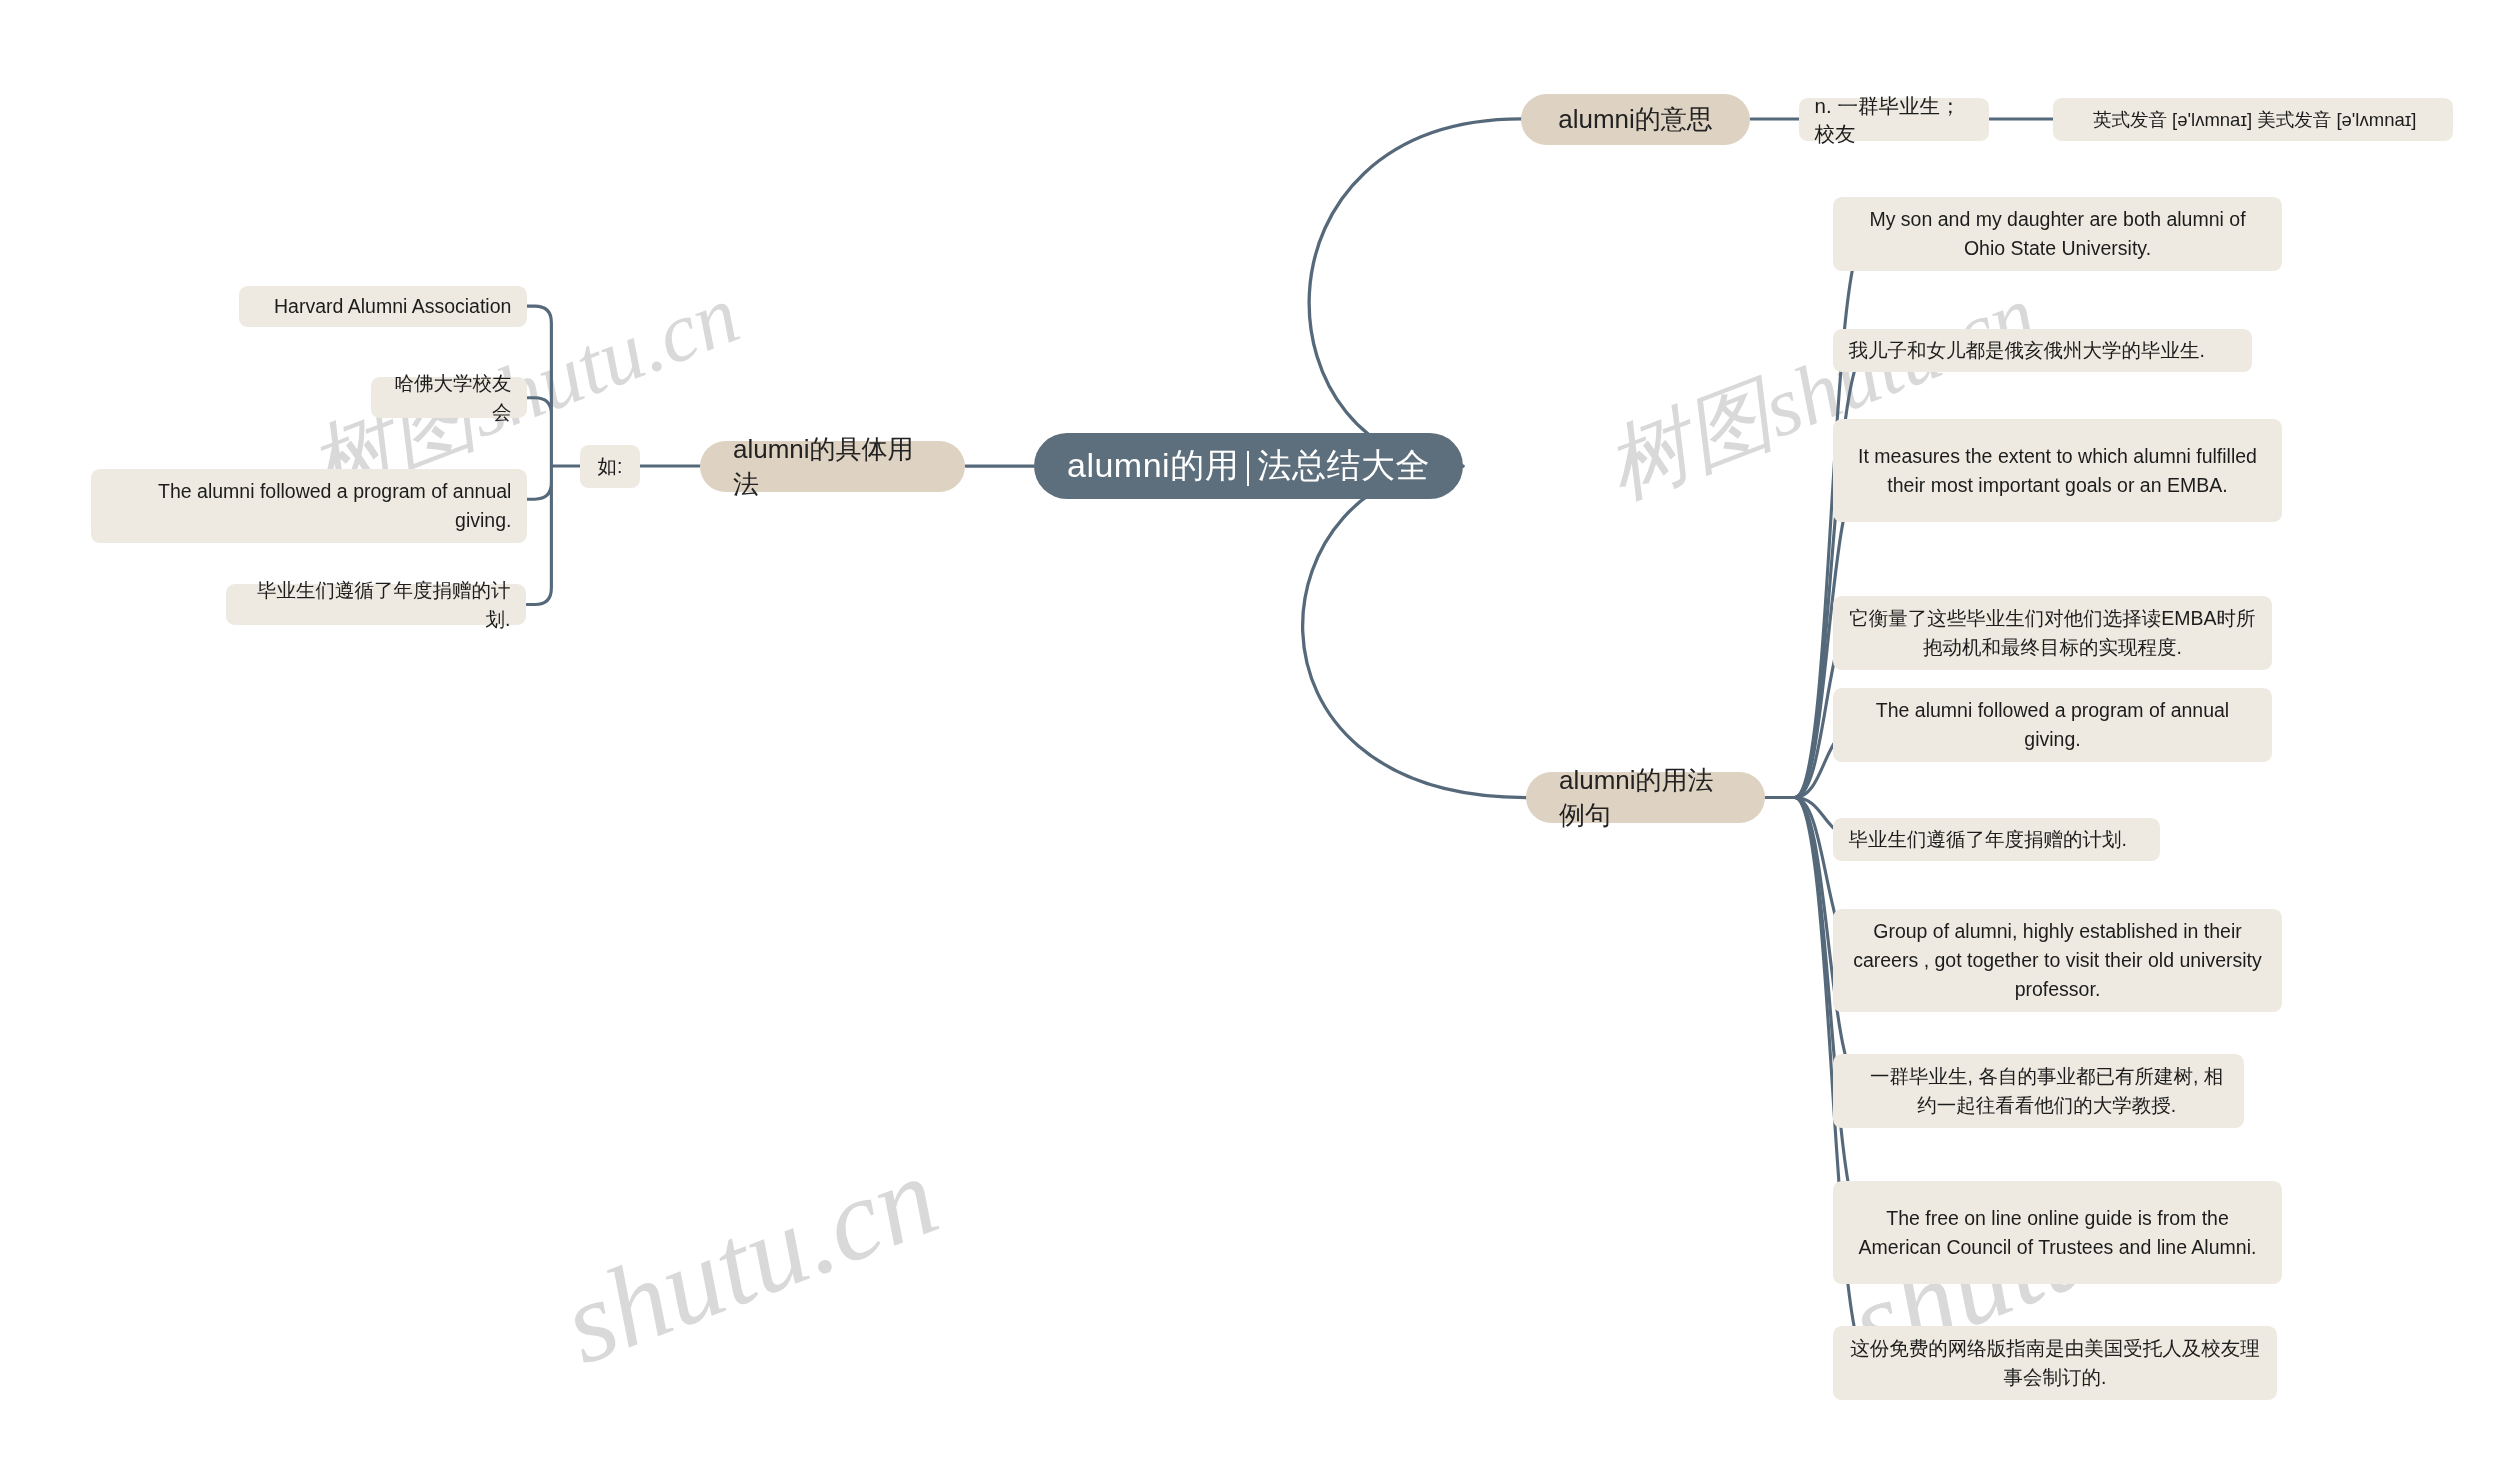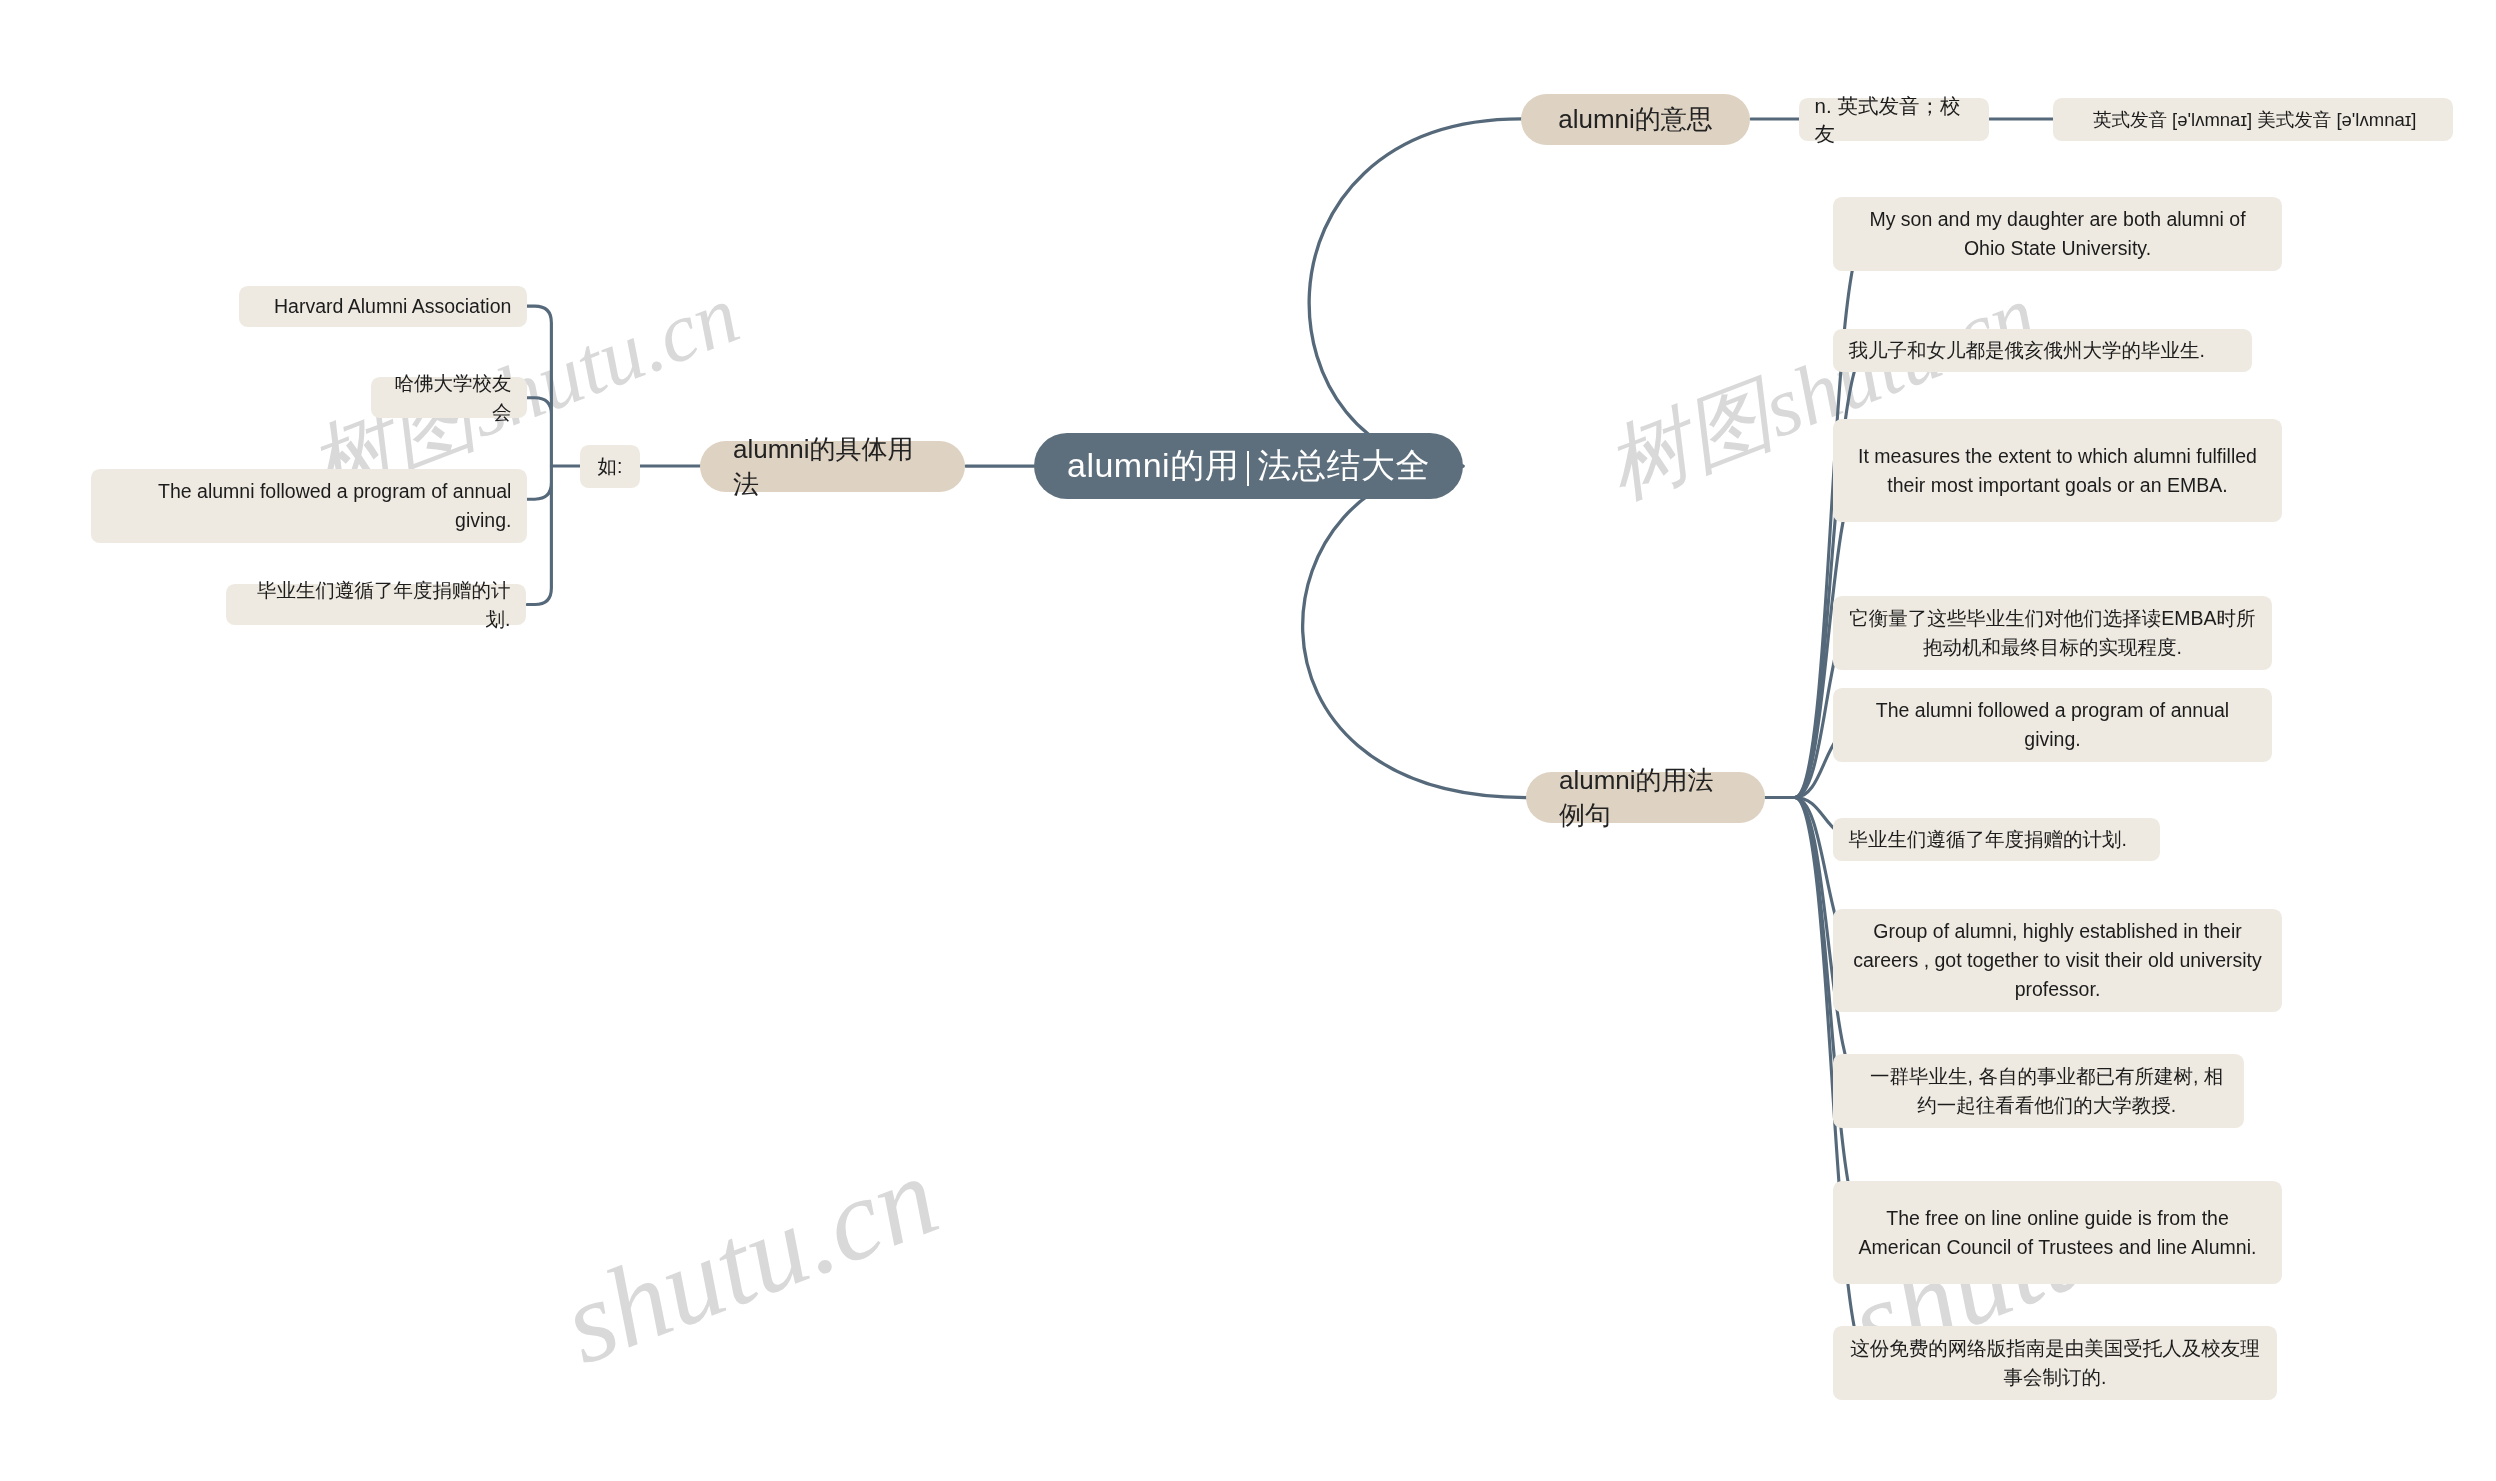"n. 英式发音；校友" span { text: 英式发音 -> 一群毕业生 }
